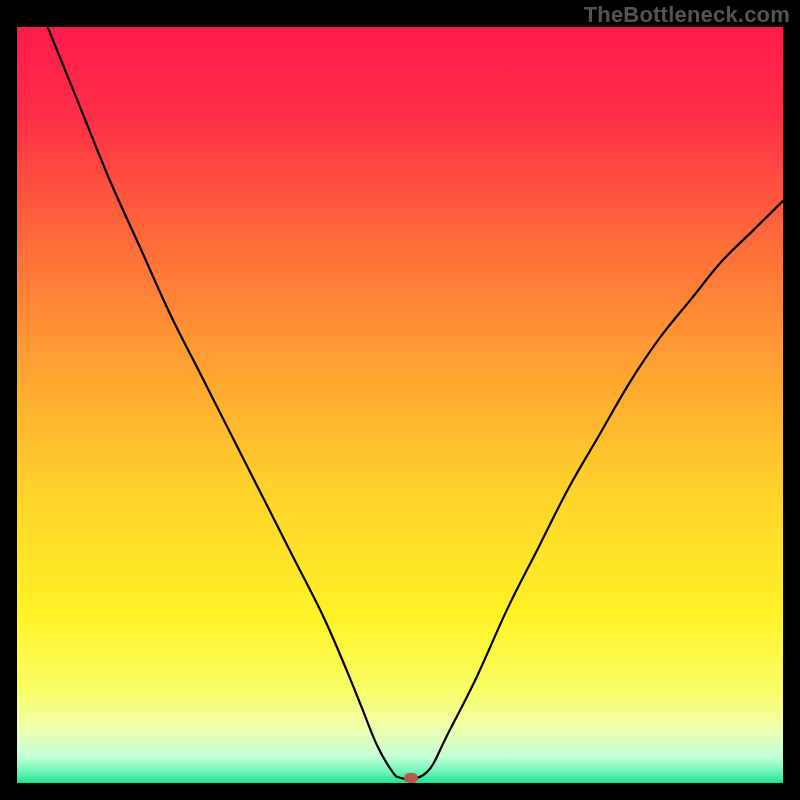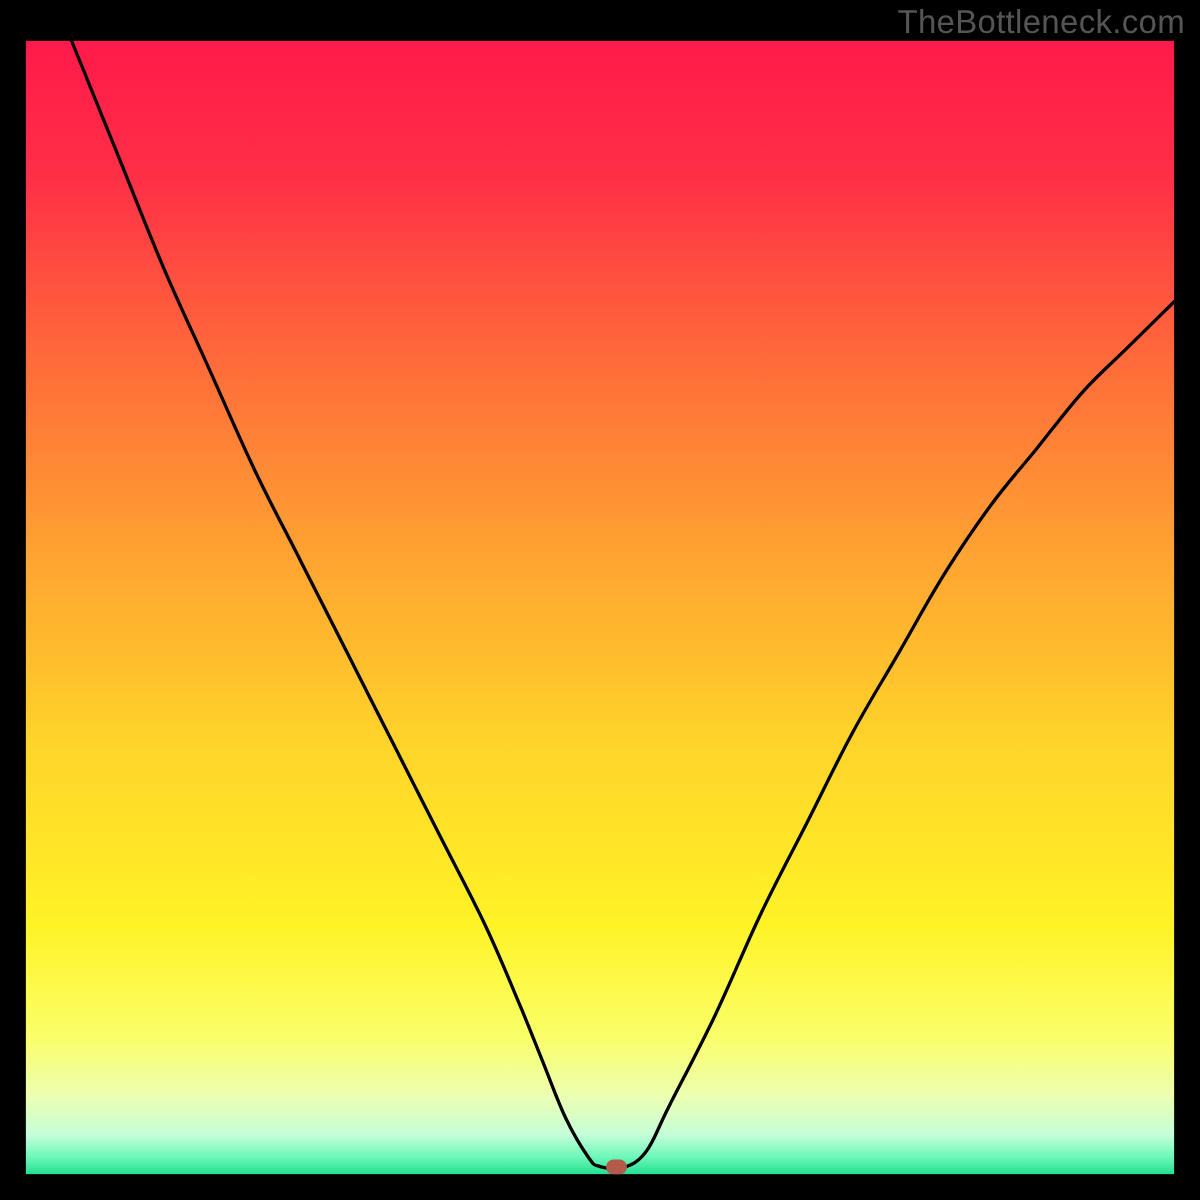"TheBottleneck.com" .watermark { font-weight: 400 -> 700 }
